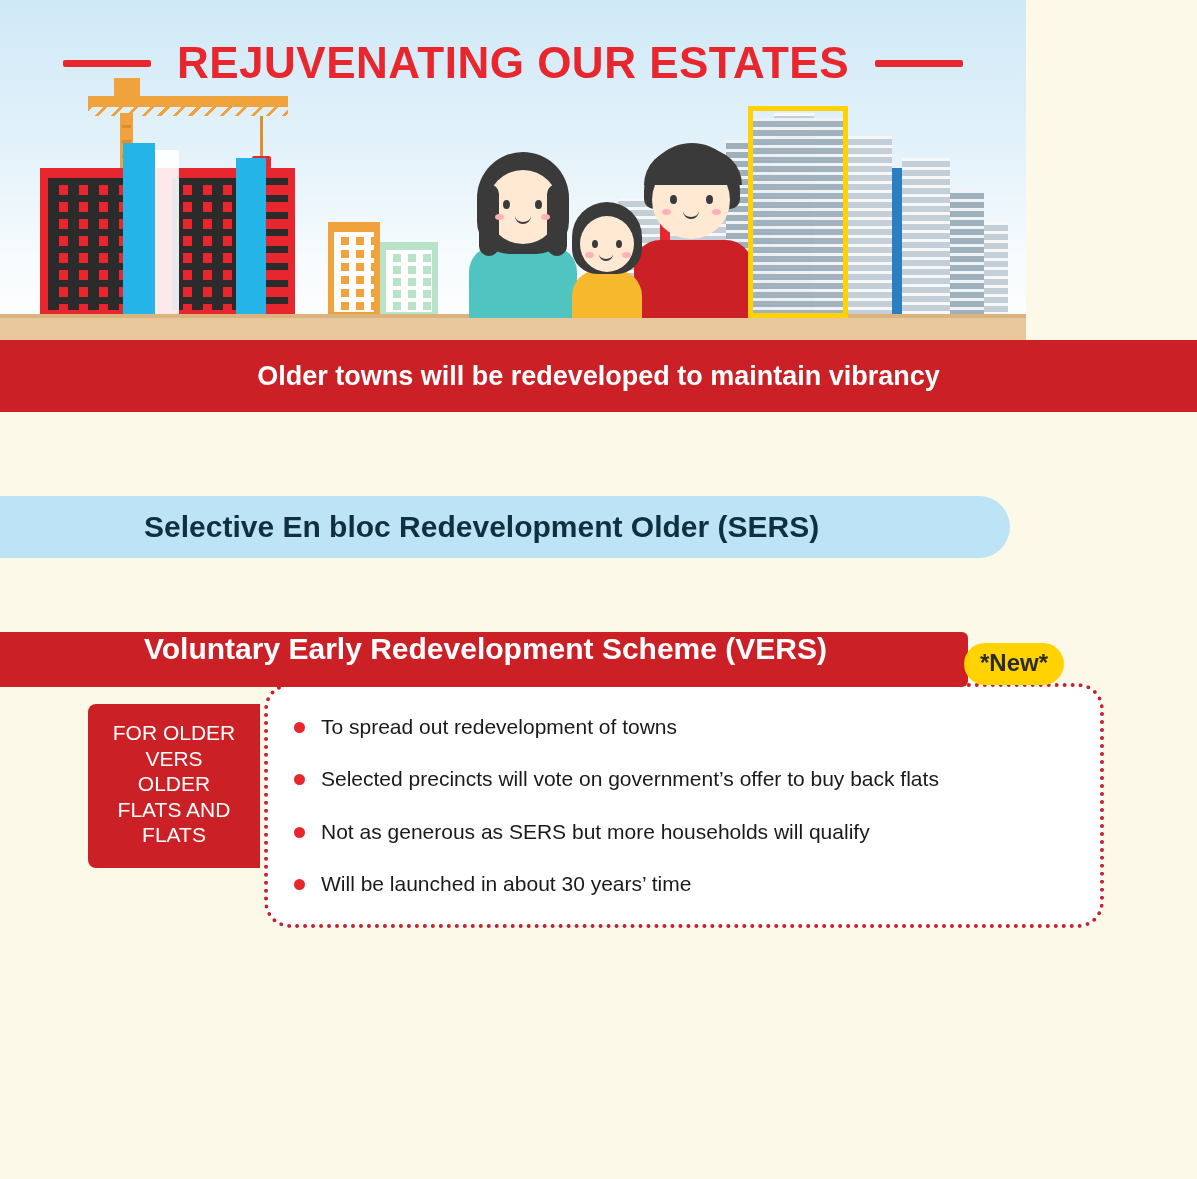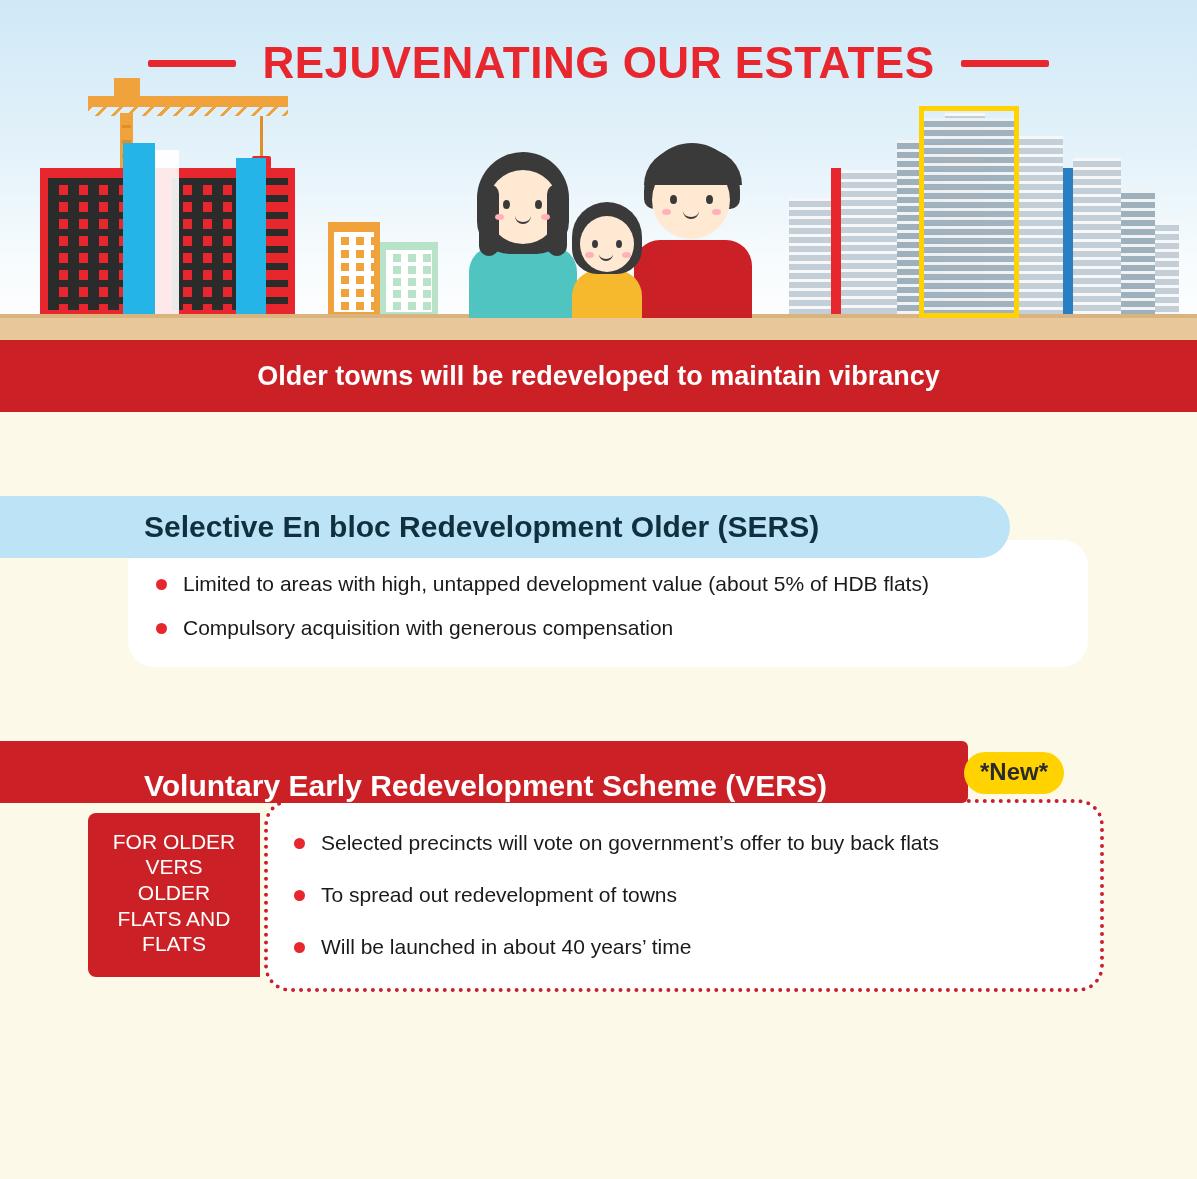"REJUVENATING OUR ESTATES" .hero { width: 1197px -> 1026px }
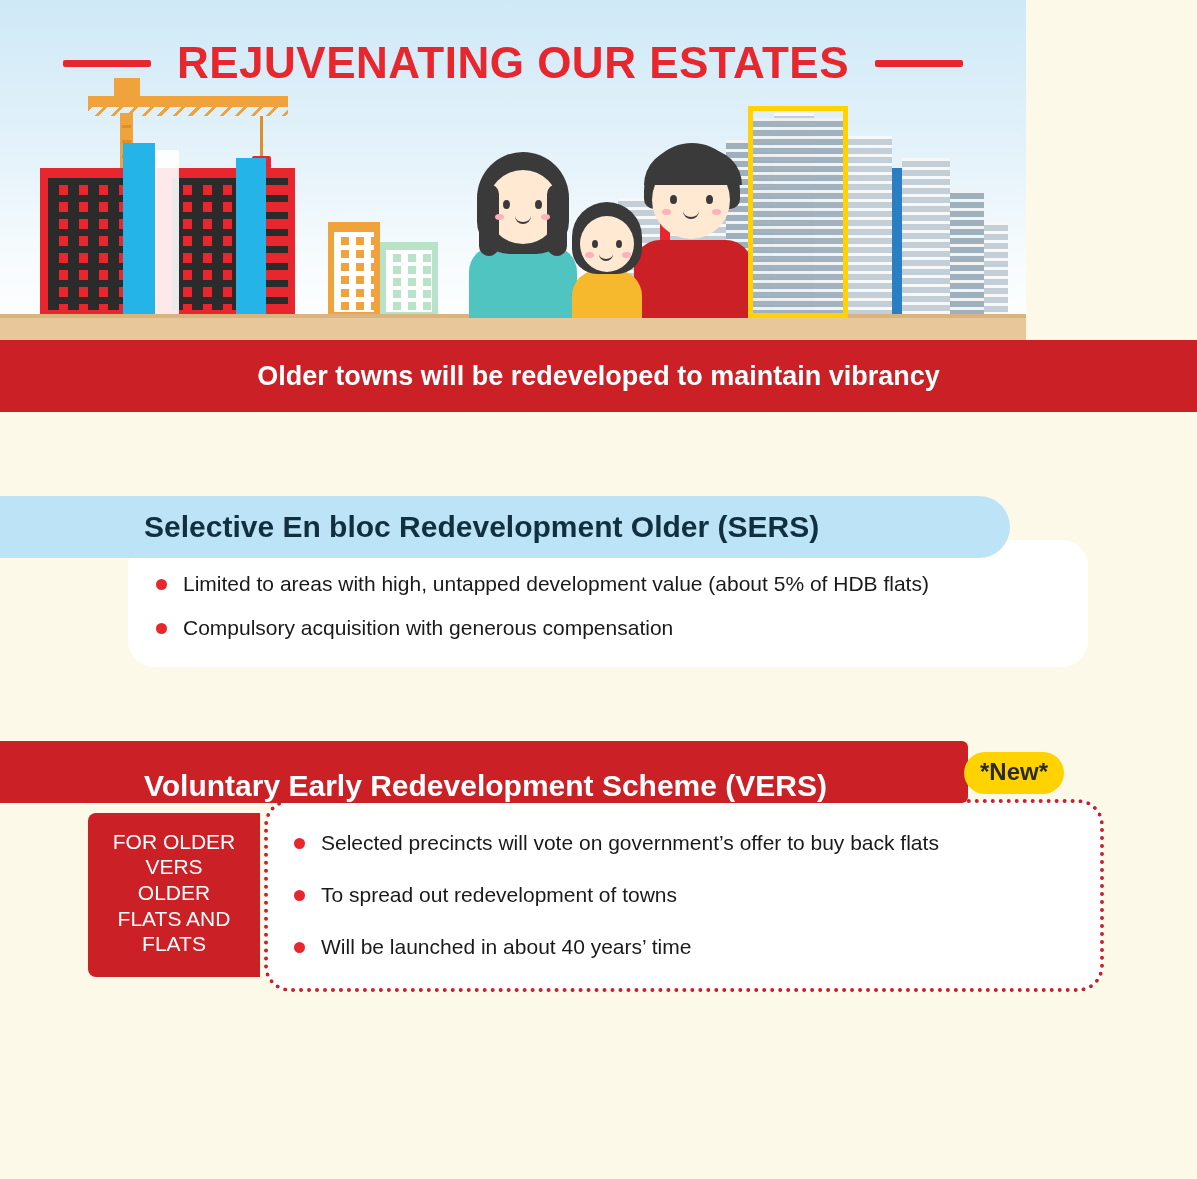"Limited to areas with high," div.sers-body { html: <div> <div> <div></div> <div>Limited to areas with high, untapped development value (about 5% of HDB flats)</div> </div> <div> <div></div> <div>Compulsory acquisition with generous compensation</div> </div> </div> -> none }
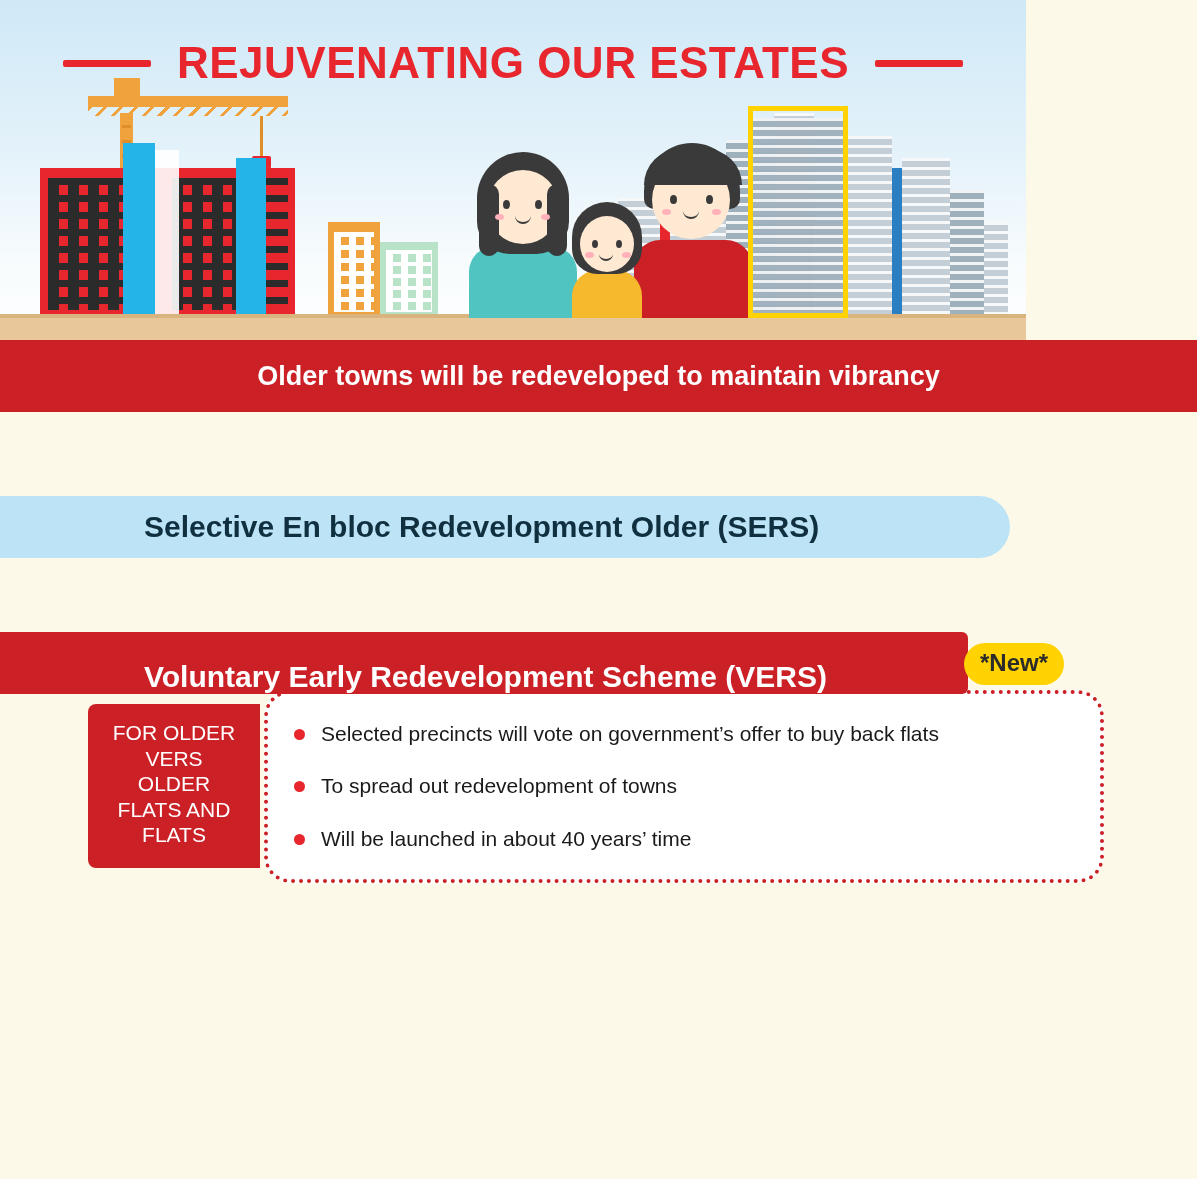"Voluntary Early Redevelopment Scheme" .vers-head { align-items: flex-end -> flex-start; height: 62px -> 55px }
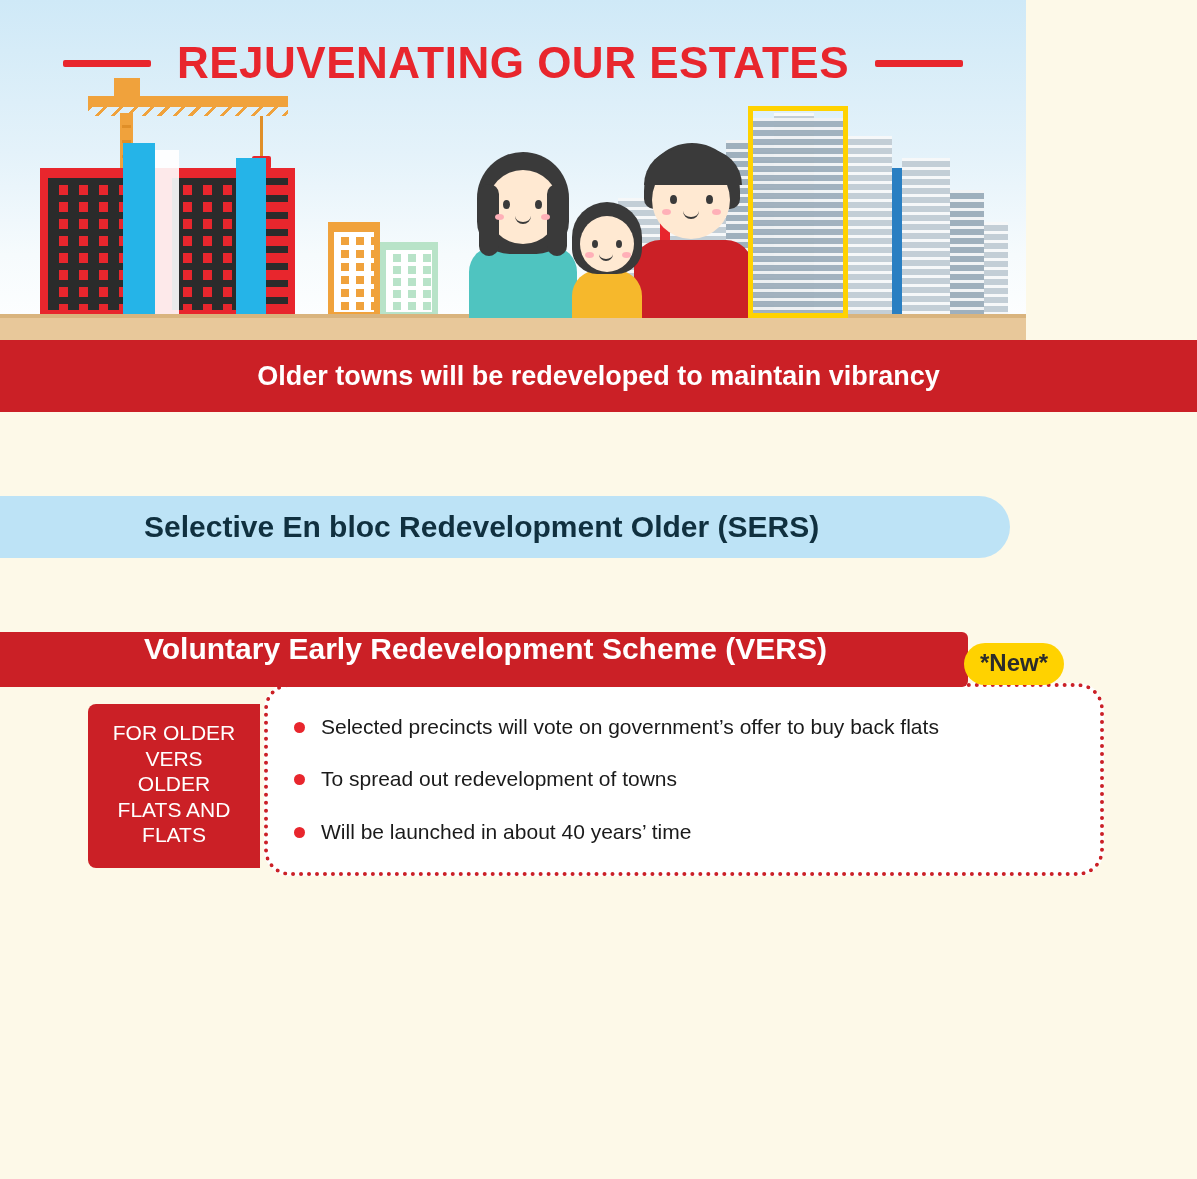"Selected precincts will vote on" div.bullet-row { order: before "To spread out redevelopment of" -> after "To spread out redevelopment of" }
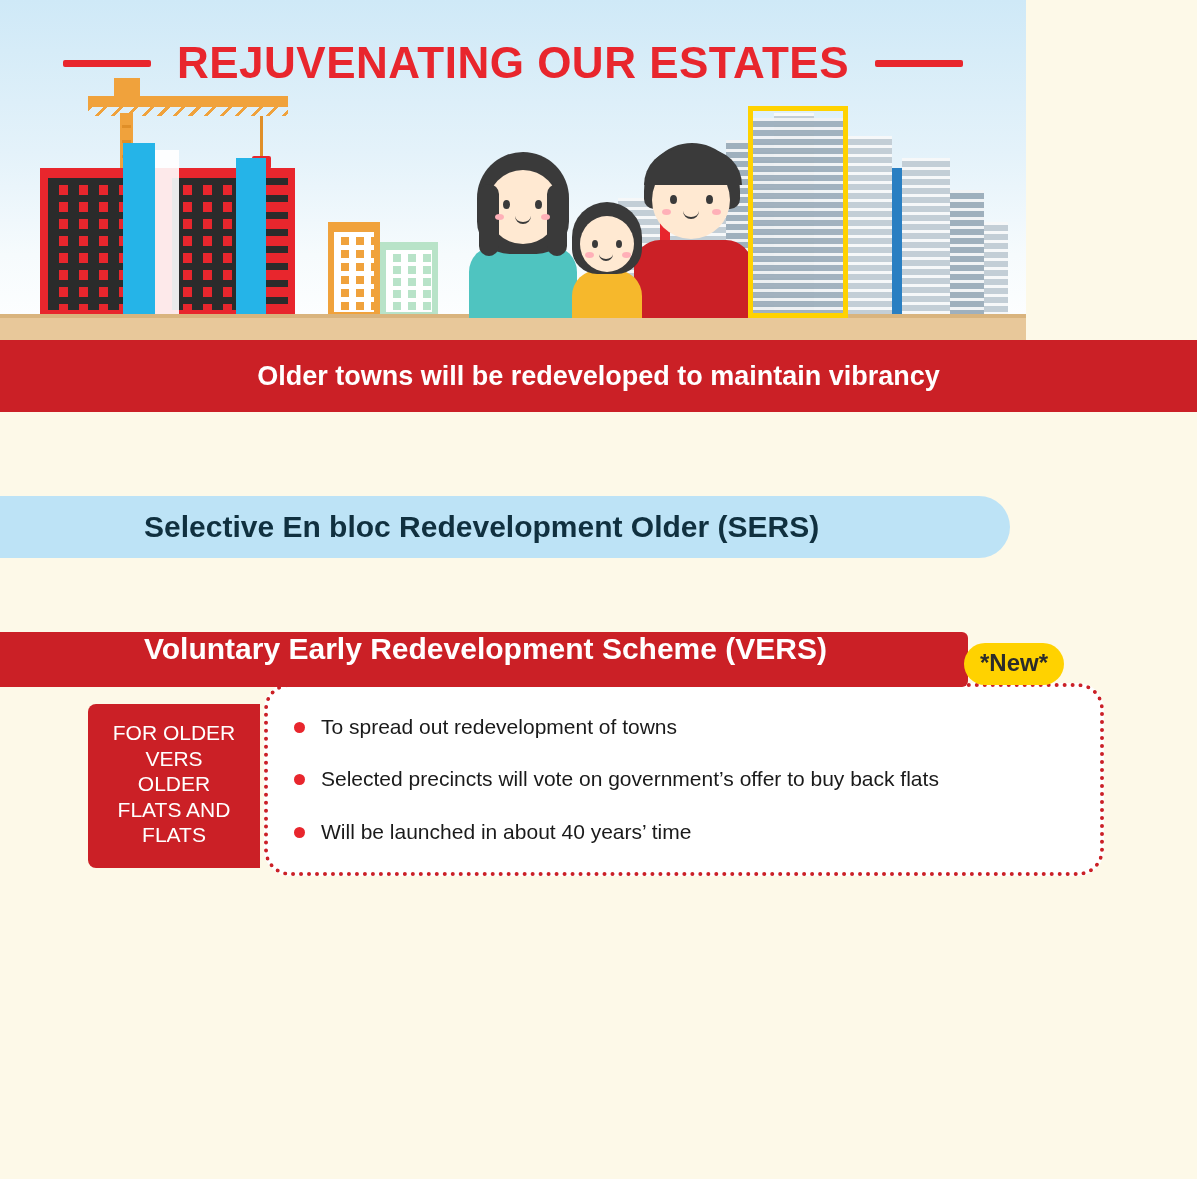"Not as generous as SERS" div.bullet-row { html: none -> <div> <div></div> <div>Not as generous as SERS but more households will qualify</div> </div> }
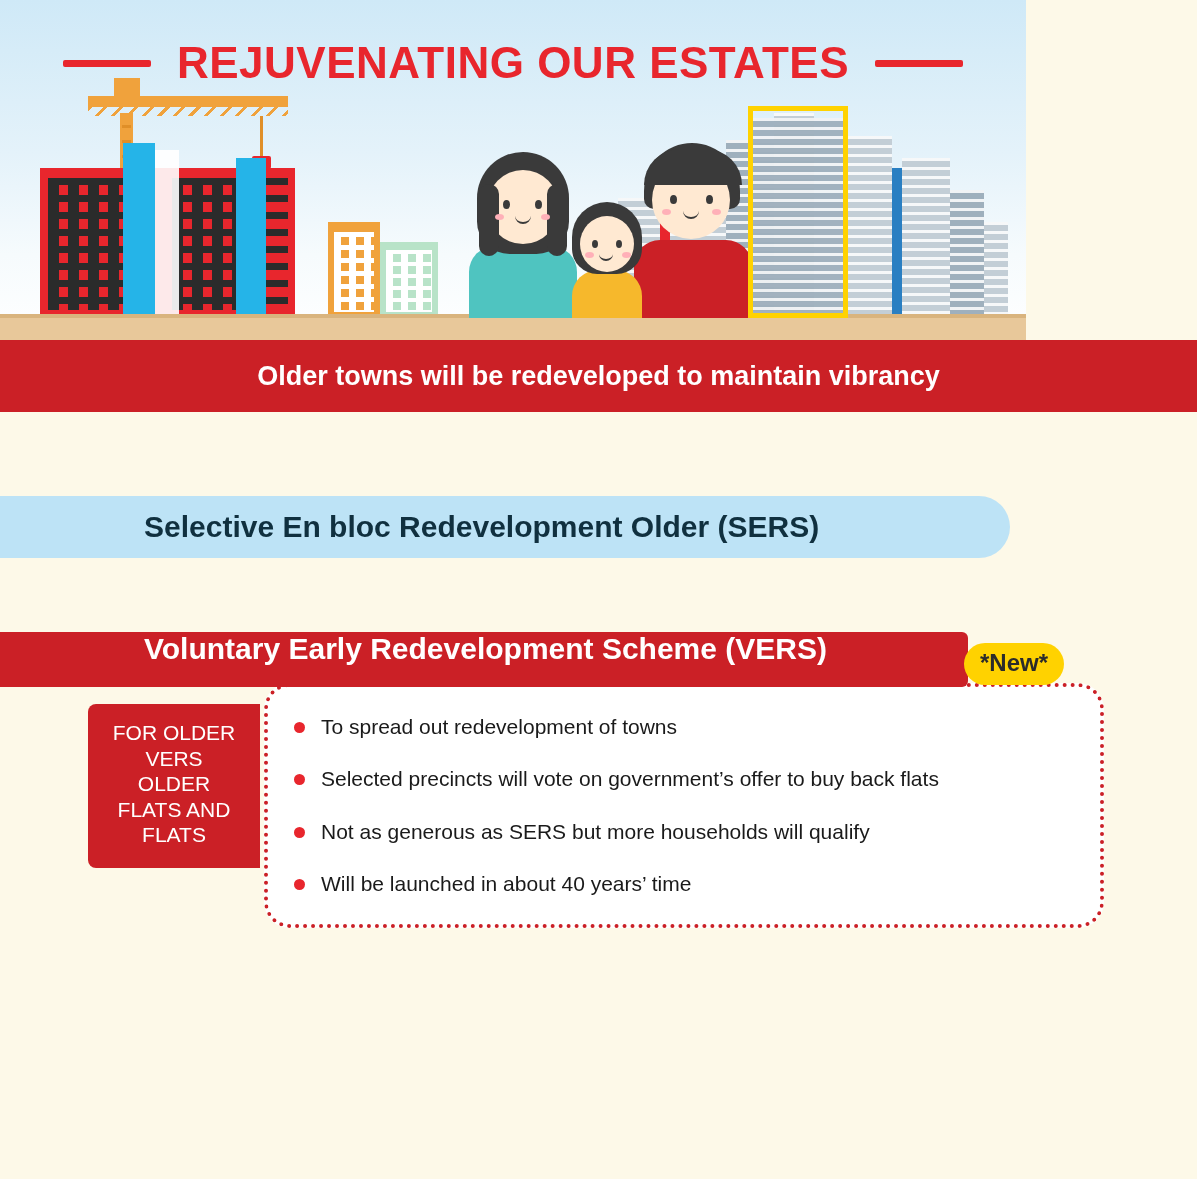"Will be launched in about" div.bullet-text { text: 40 -> 30 }
